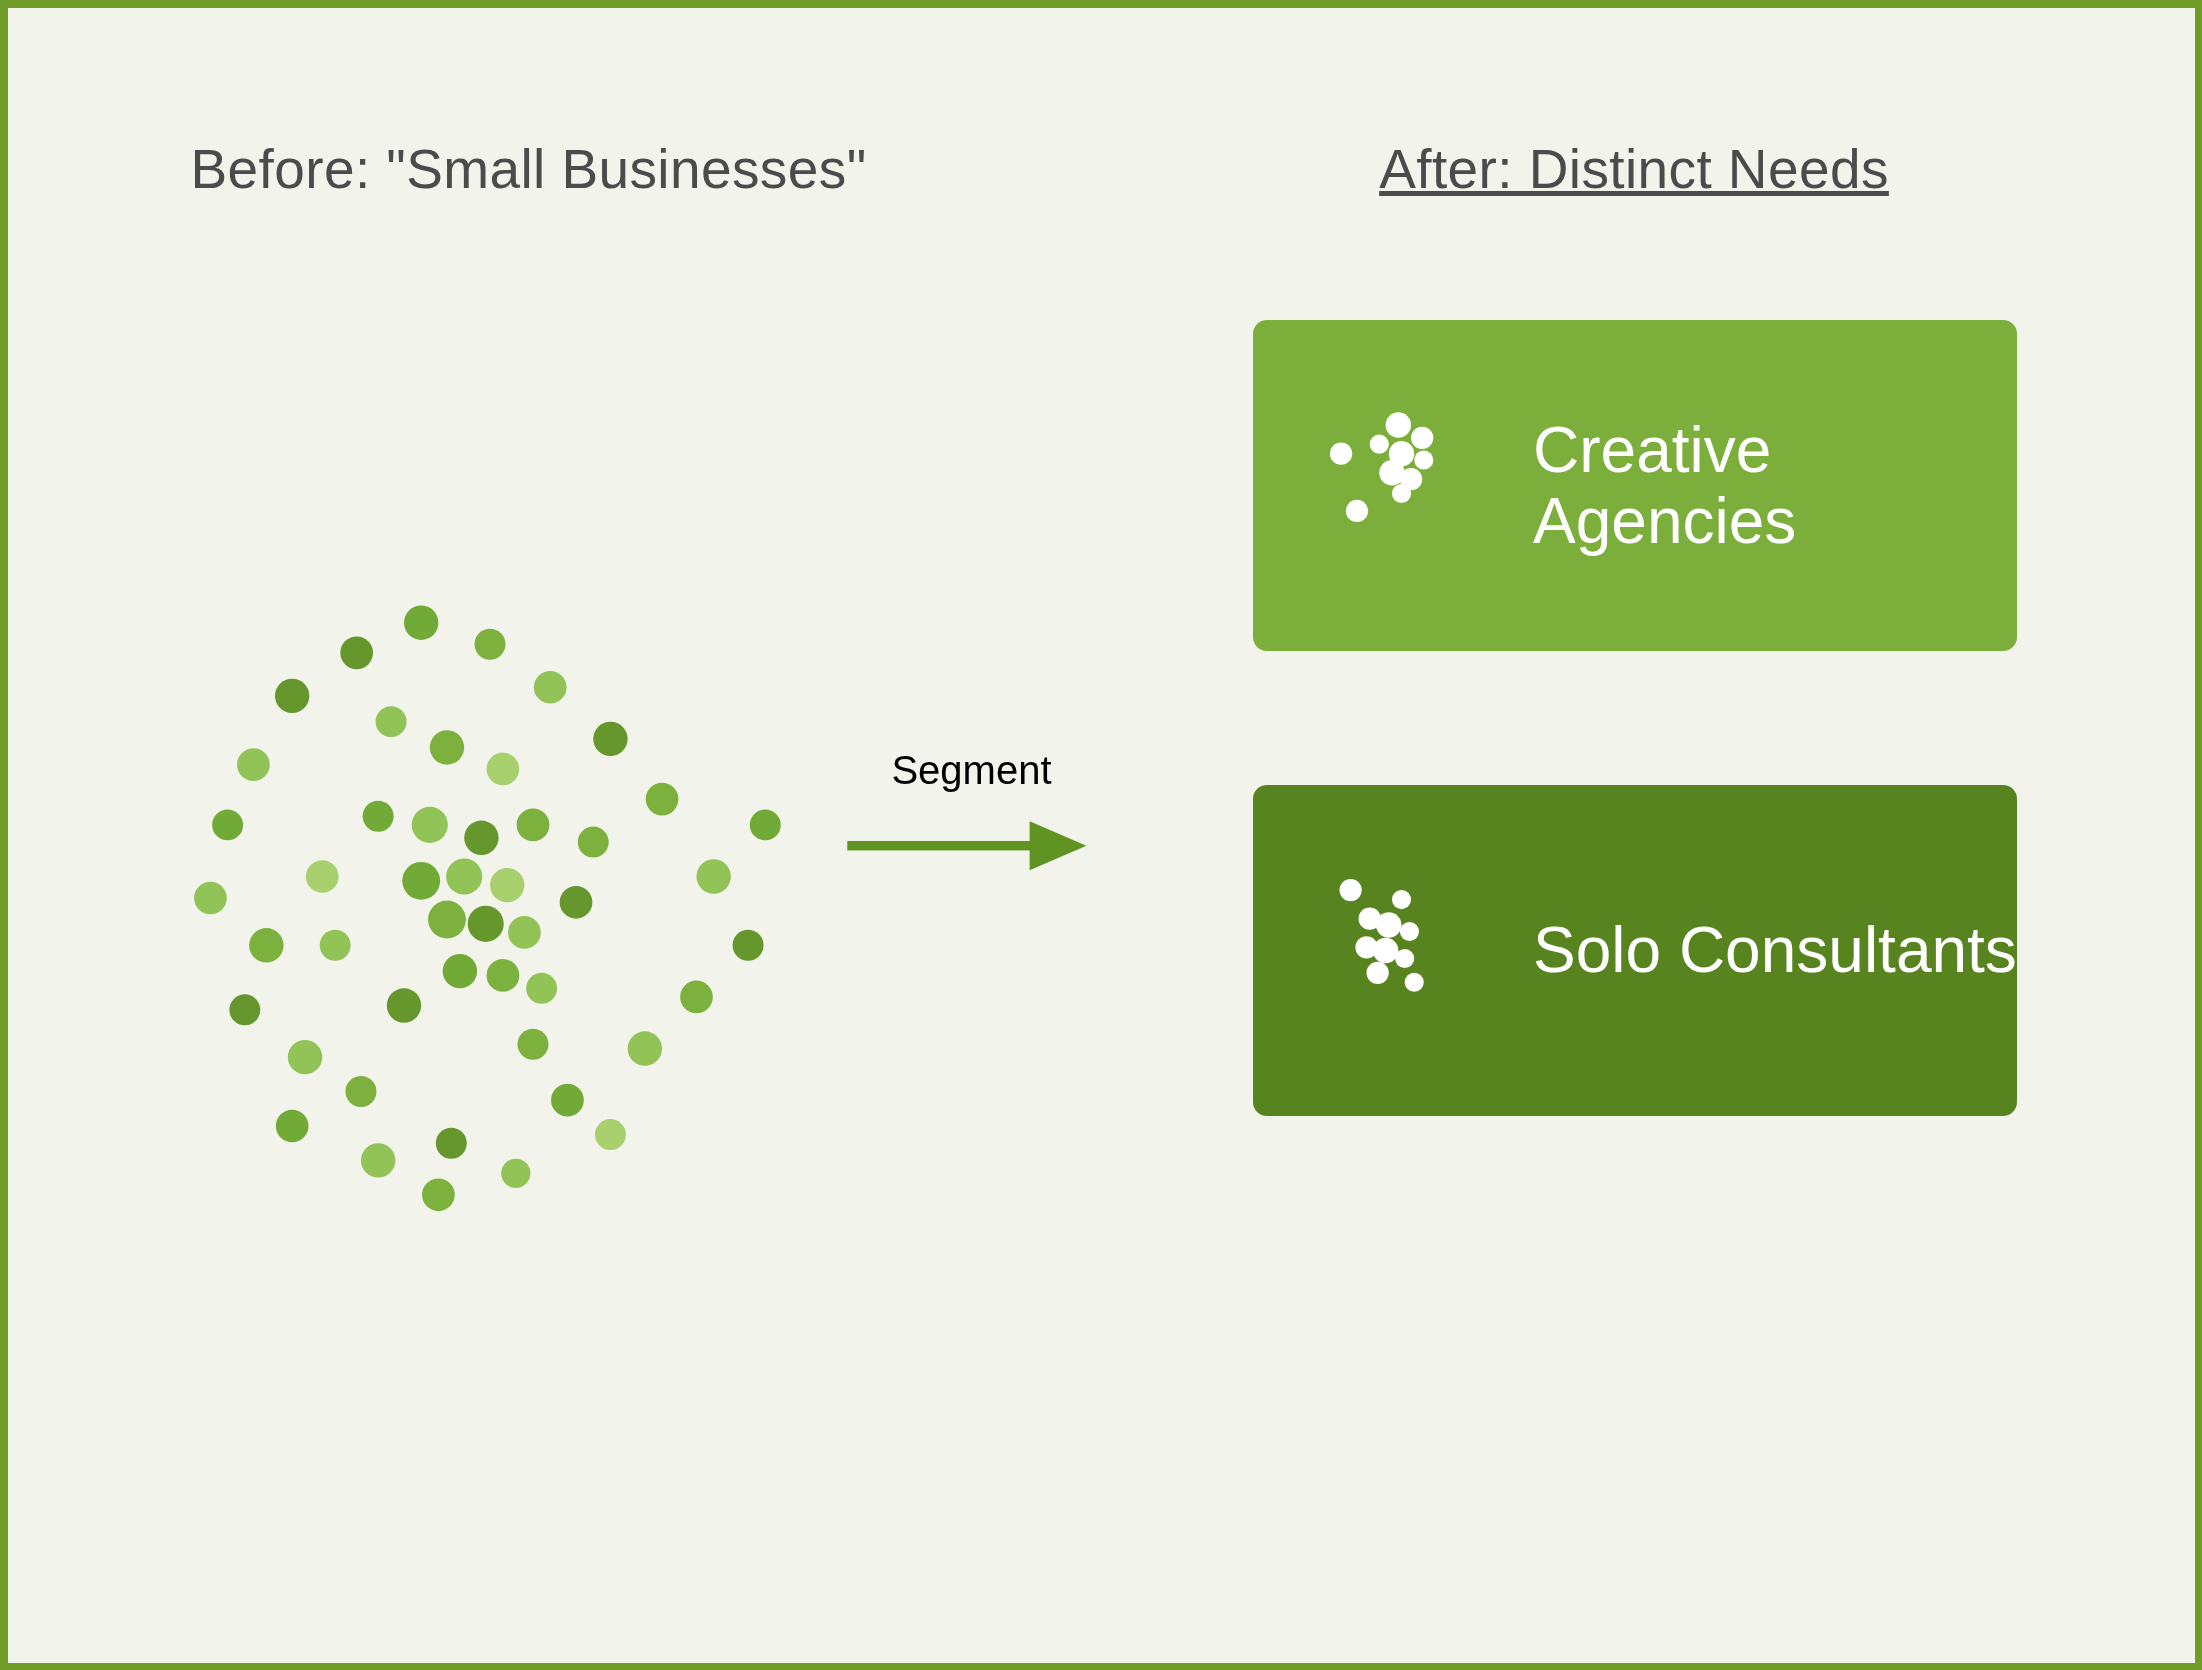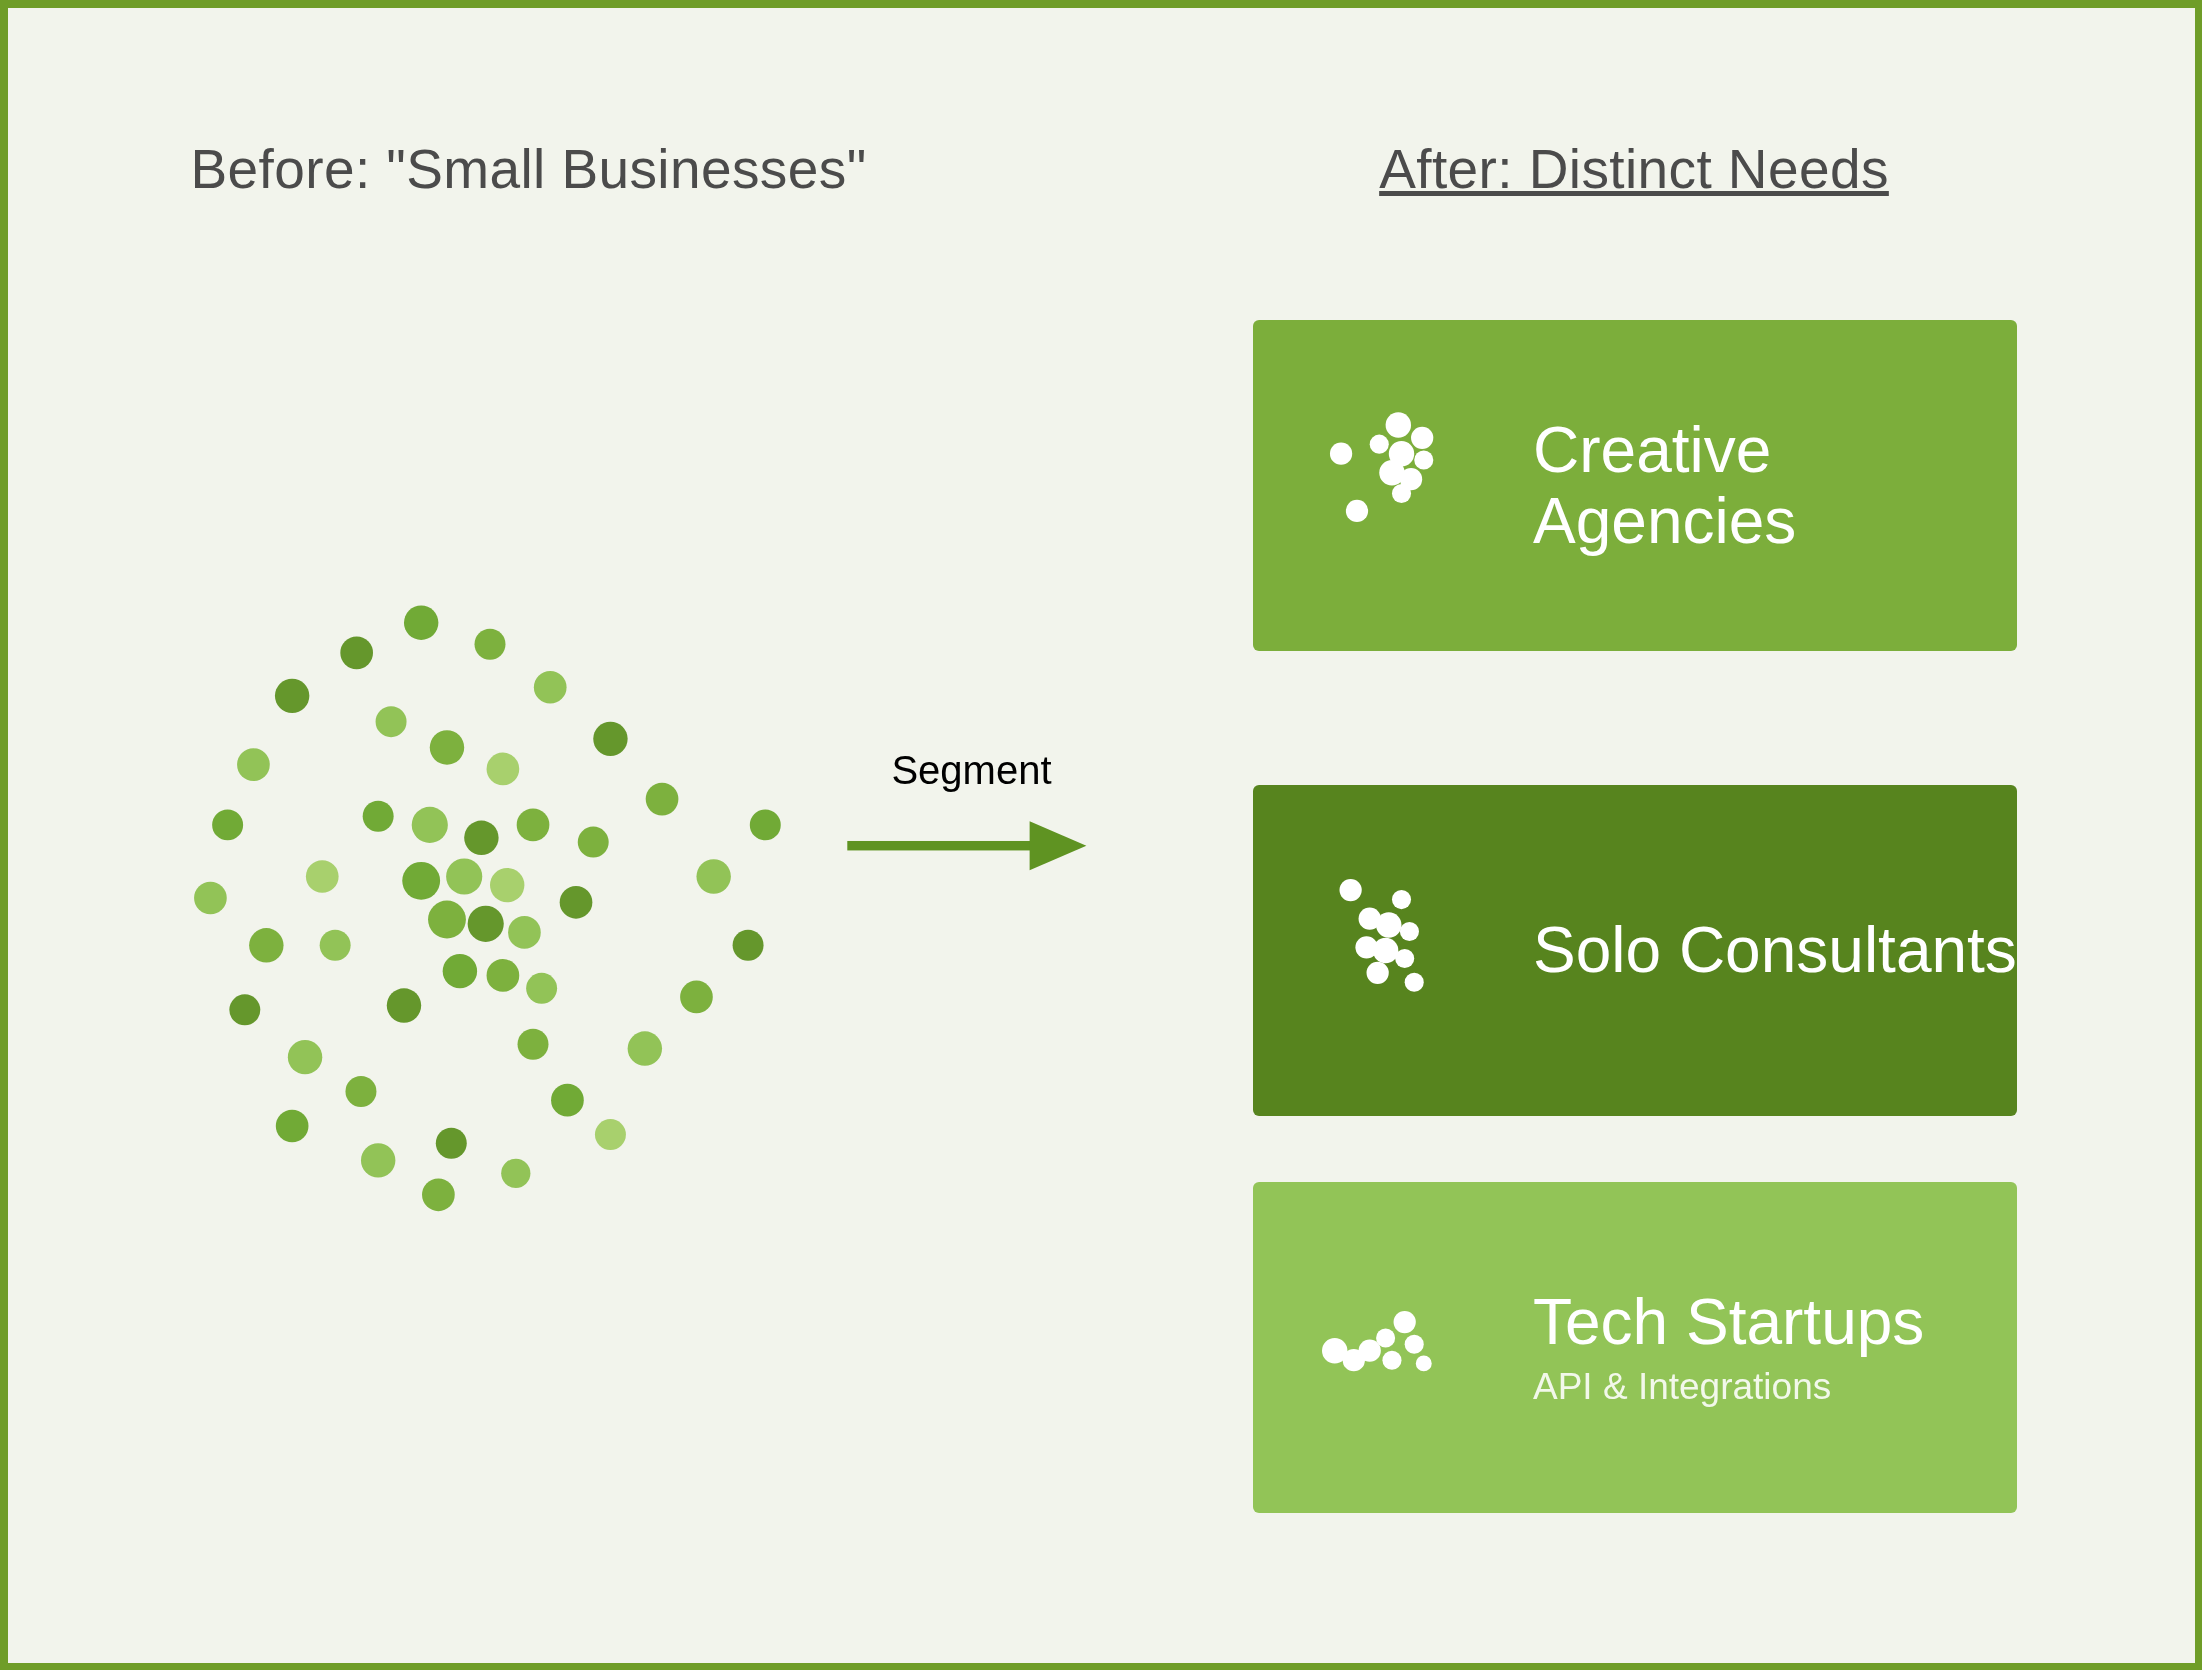"Creative Agencies" .card { border-radius: 6px -> 14px }
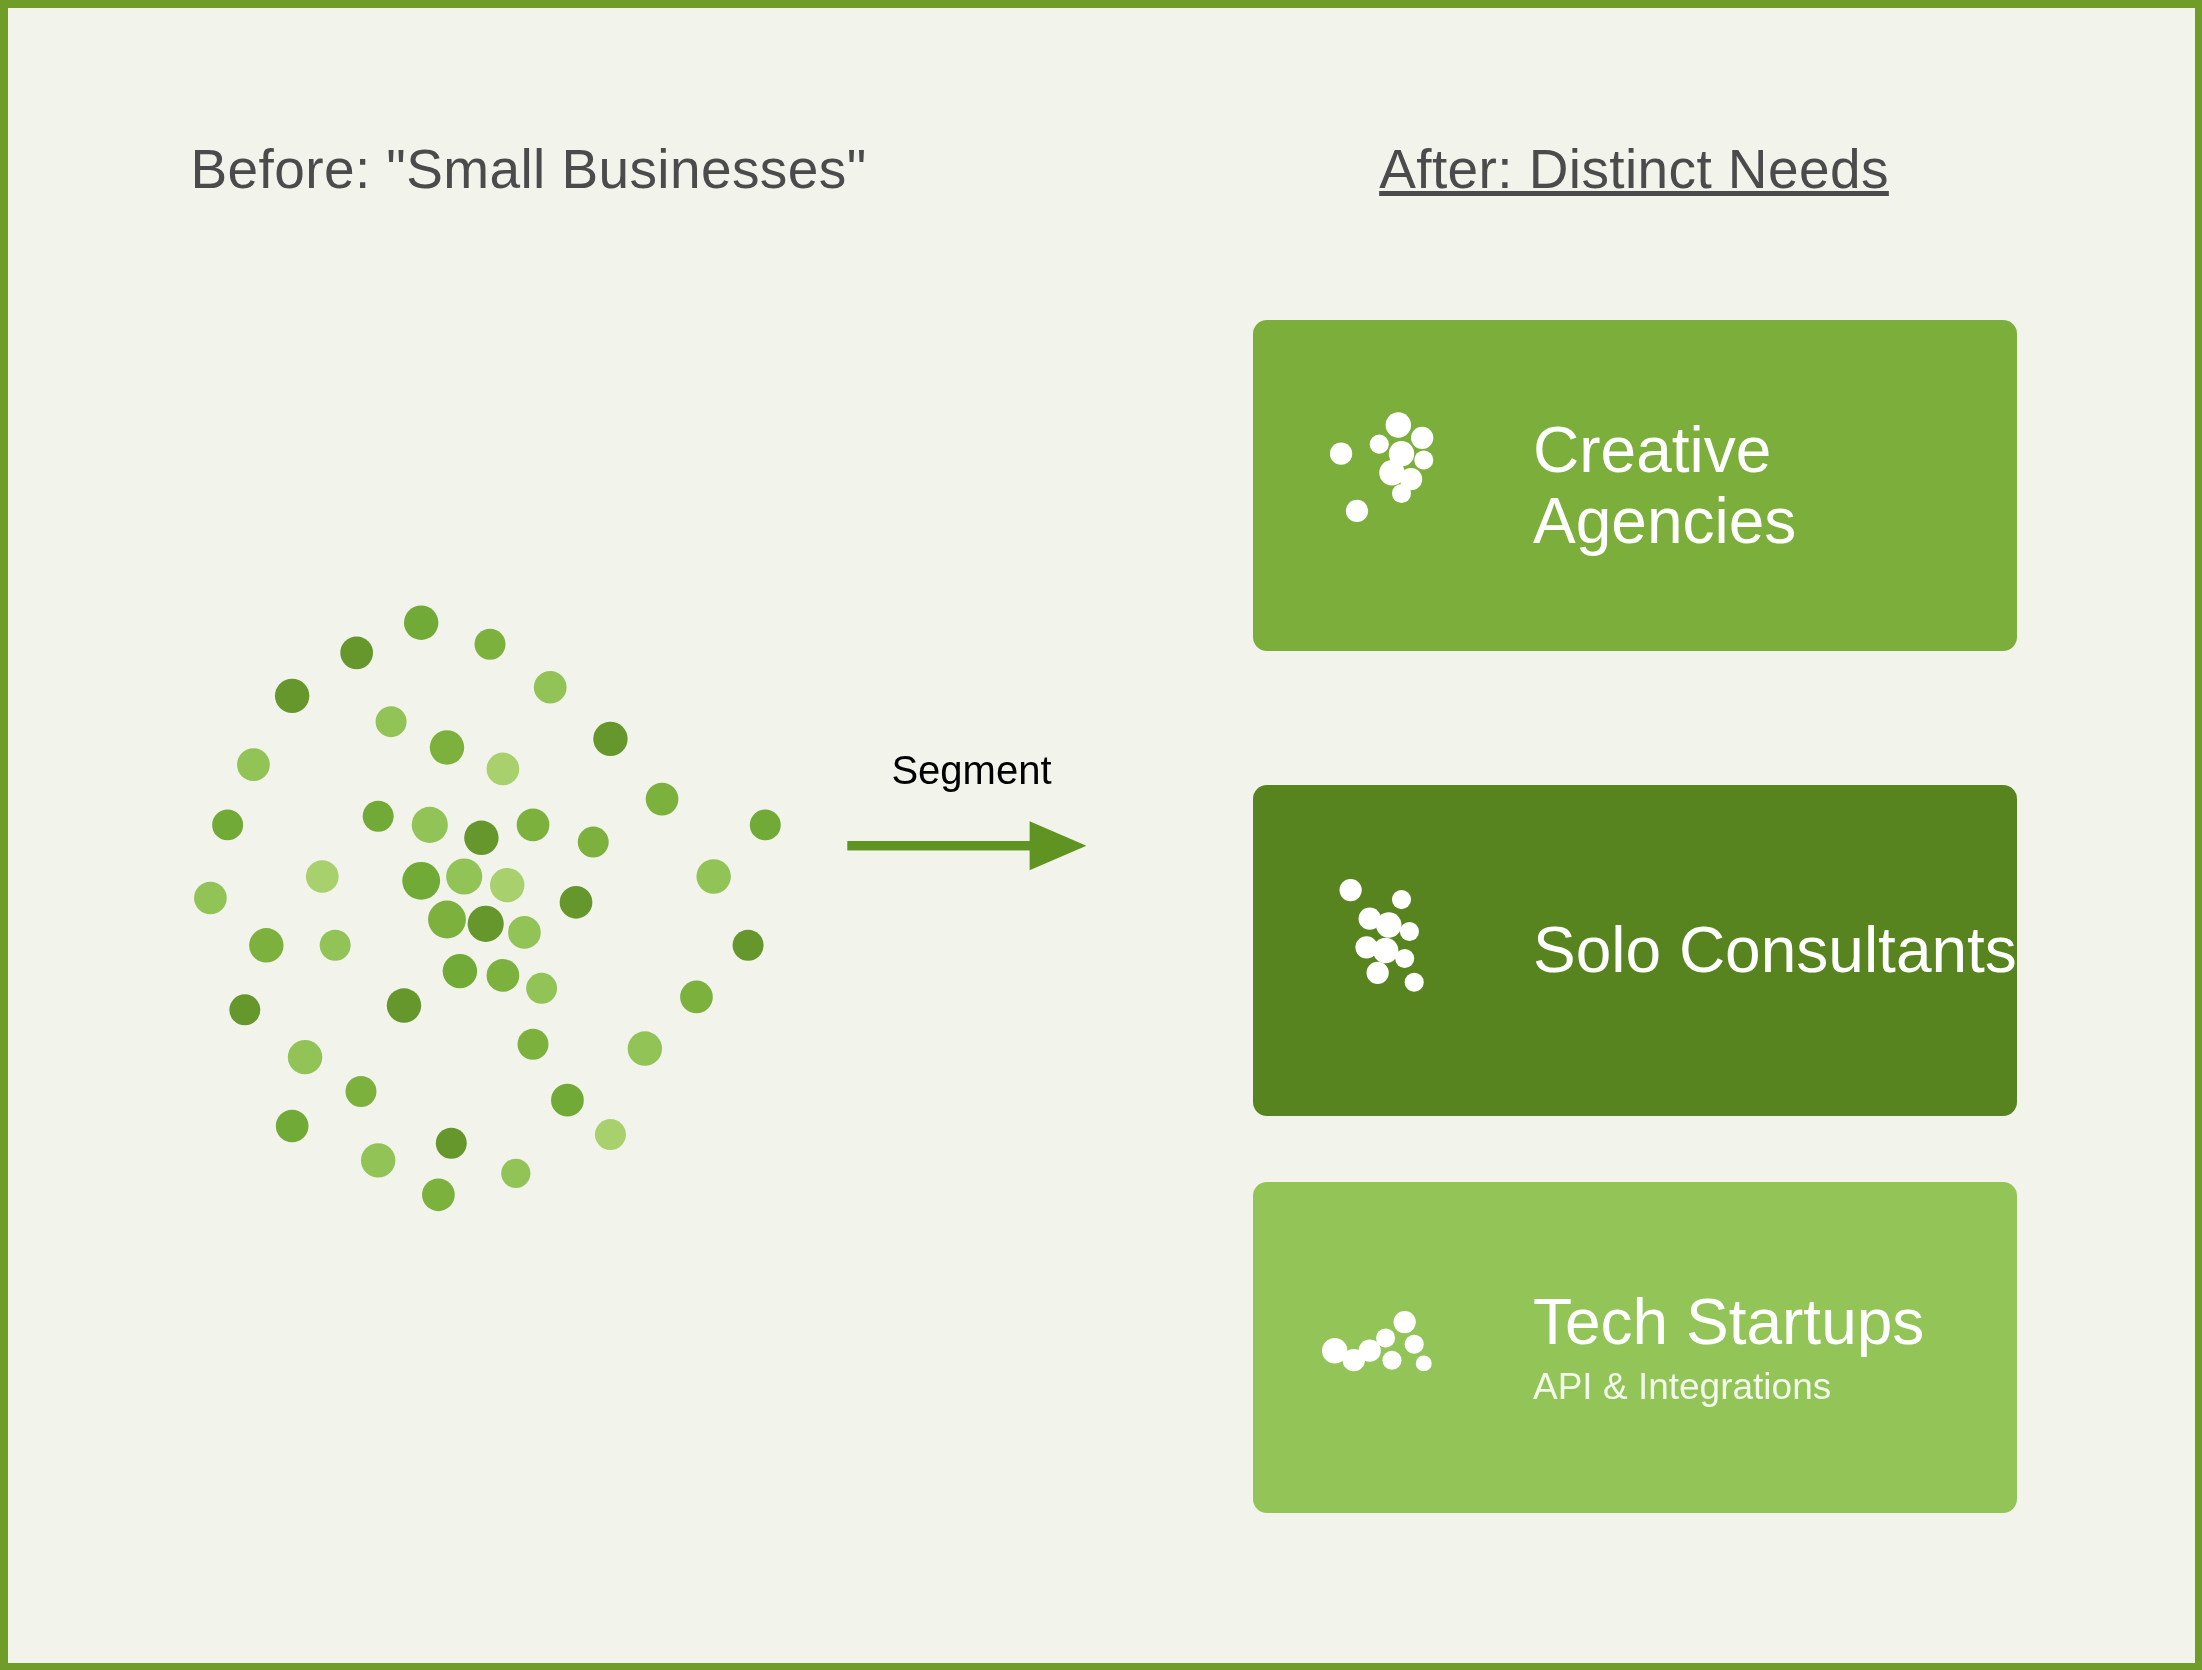"Tech Startups" div.card { html: <div> <svg> <circle></circle> <circle></circle> <circle></circle> <circle></circle> <circle></circle> <circle></circle> <circle></circle> <circle></circle> </svg> <div> <div>Tech Startups</div> <div>API &amp; Integrations</div> </div> </div> -> none }
